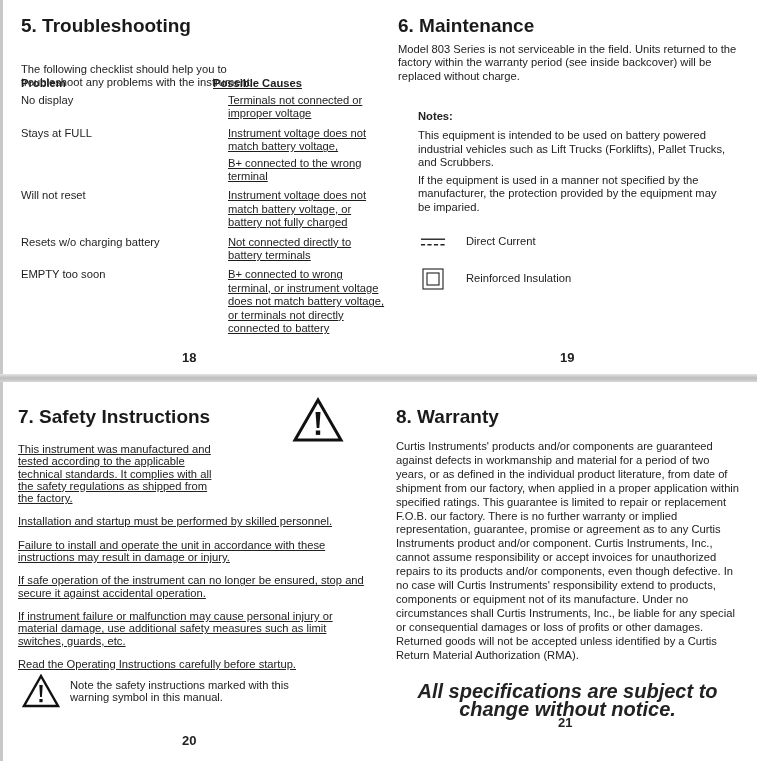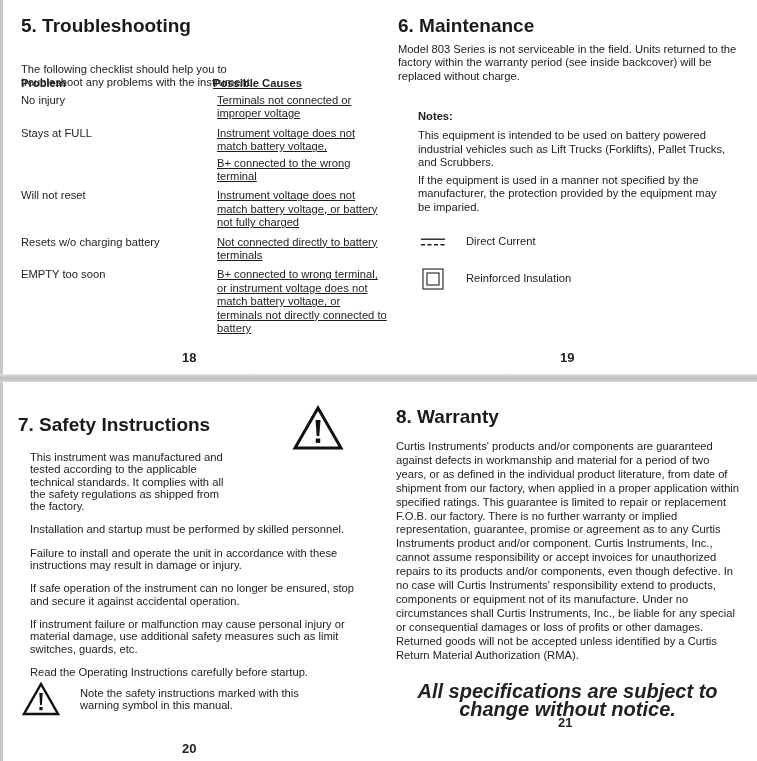"No injury" div.c1 { text: injury -> display }
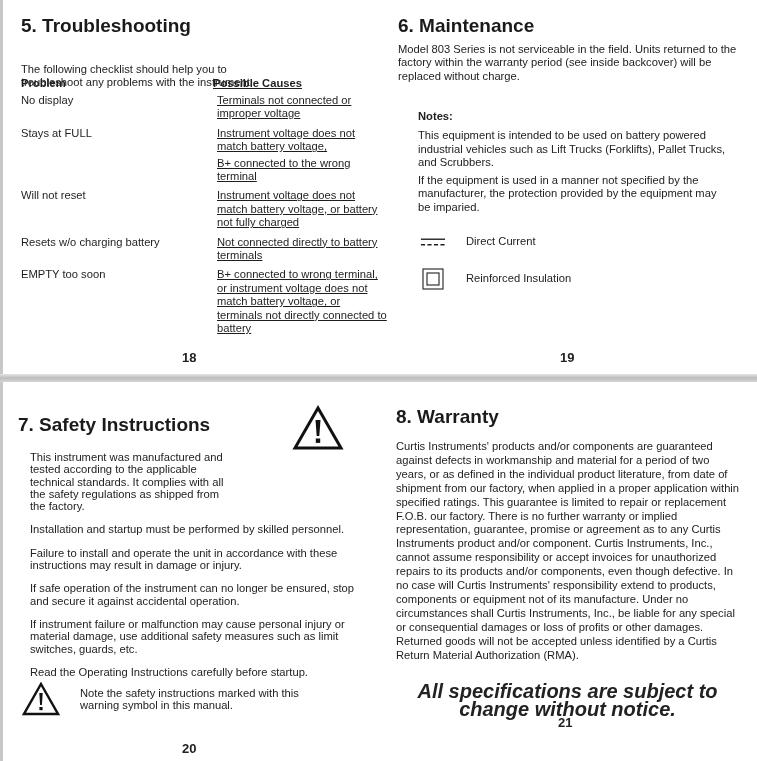"Terminals not connected or improper" .tbl .c2 p { margin: 0 0 3px 4px -> 0 0 3px 15px }
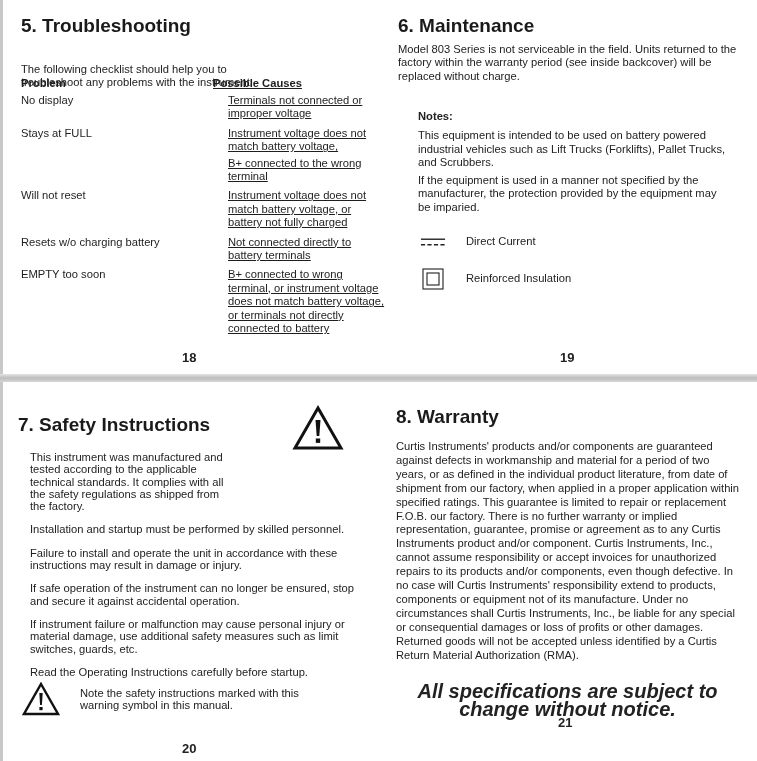"7. Safety Instructions" #p20 { top: 390px -> 382px }
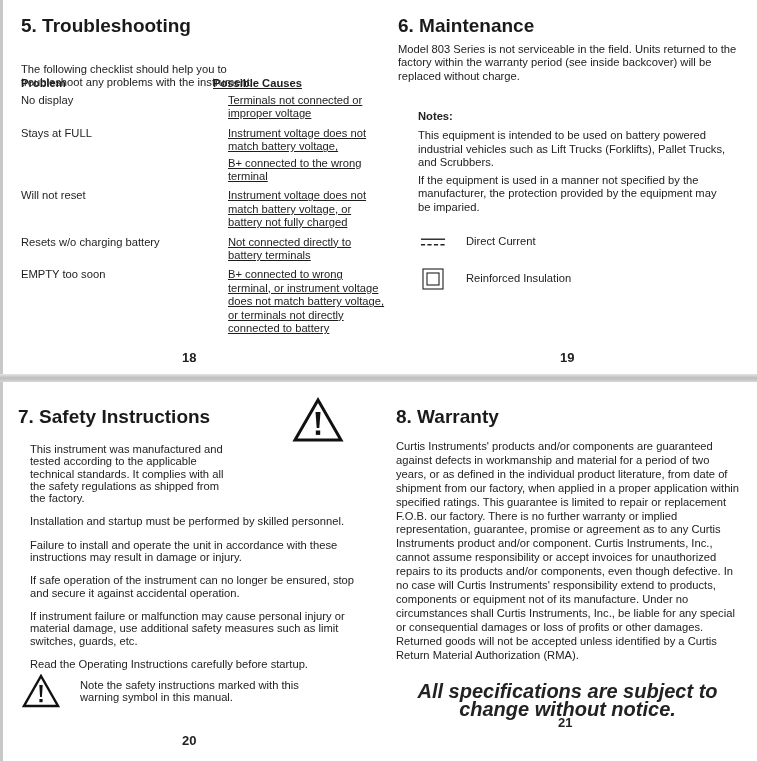"This instrument was manufactured and" #p20 .body p { margin: 0 0 11px 12px -> 0 0 11px 0; text-decoration: none -> underline }
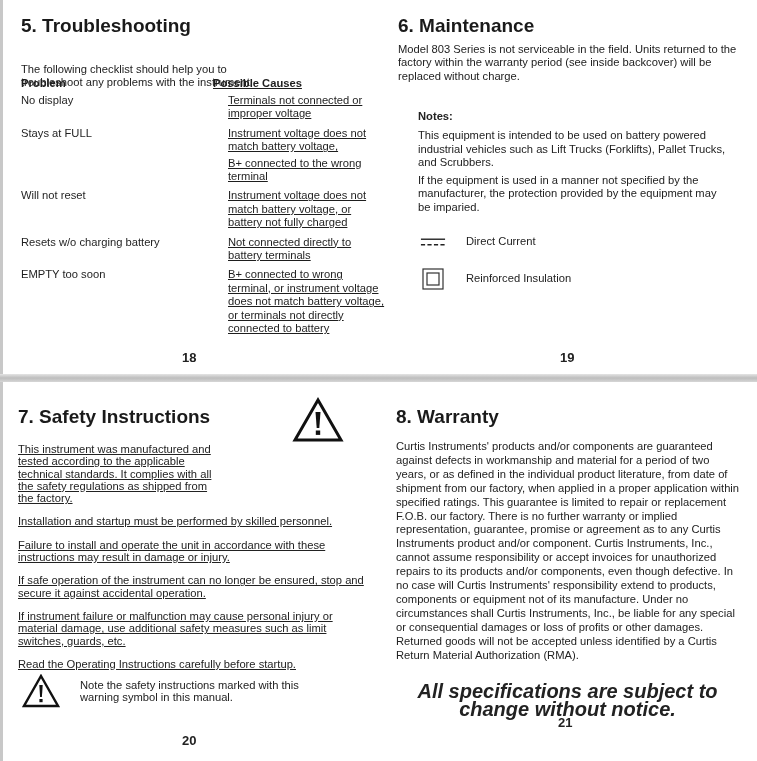"Note the safety instructions marked" #p20 .warn-note .t { margin-left: 20px -> 10px }
